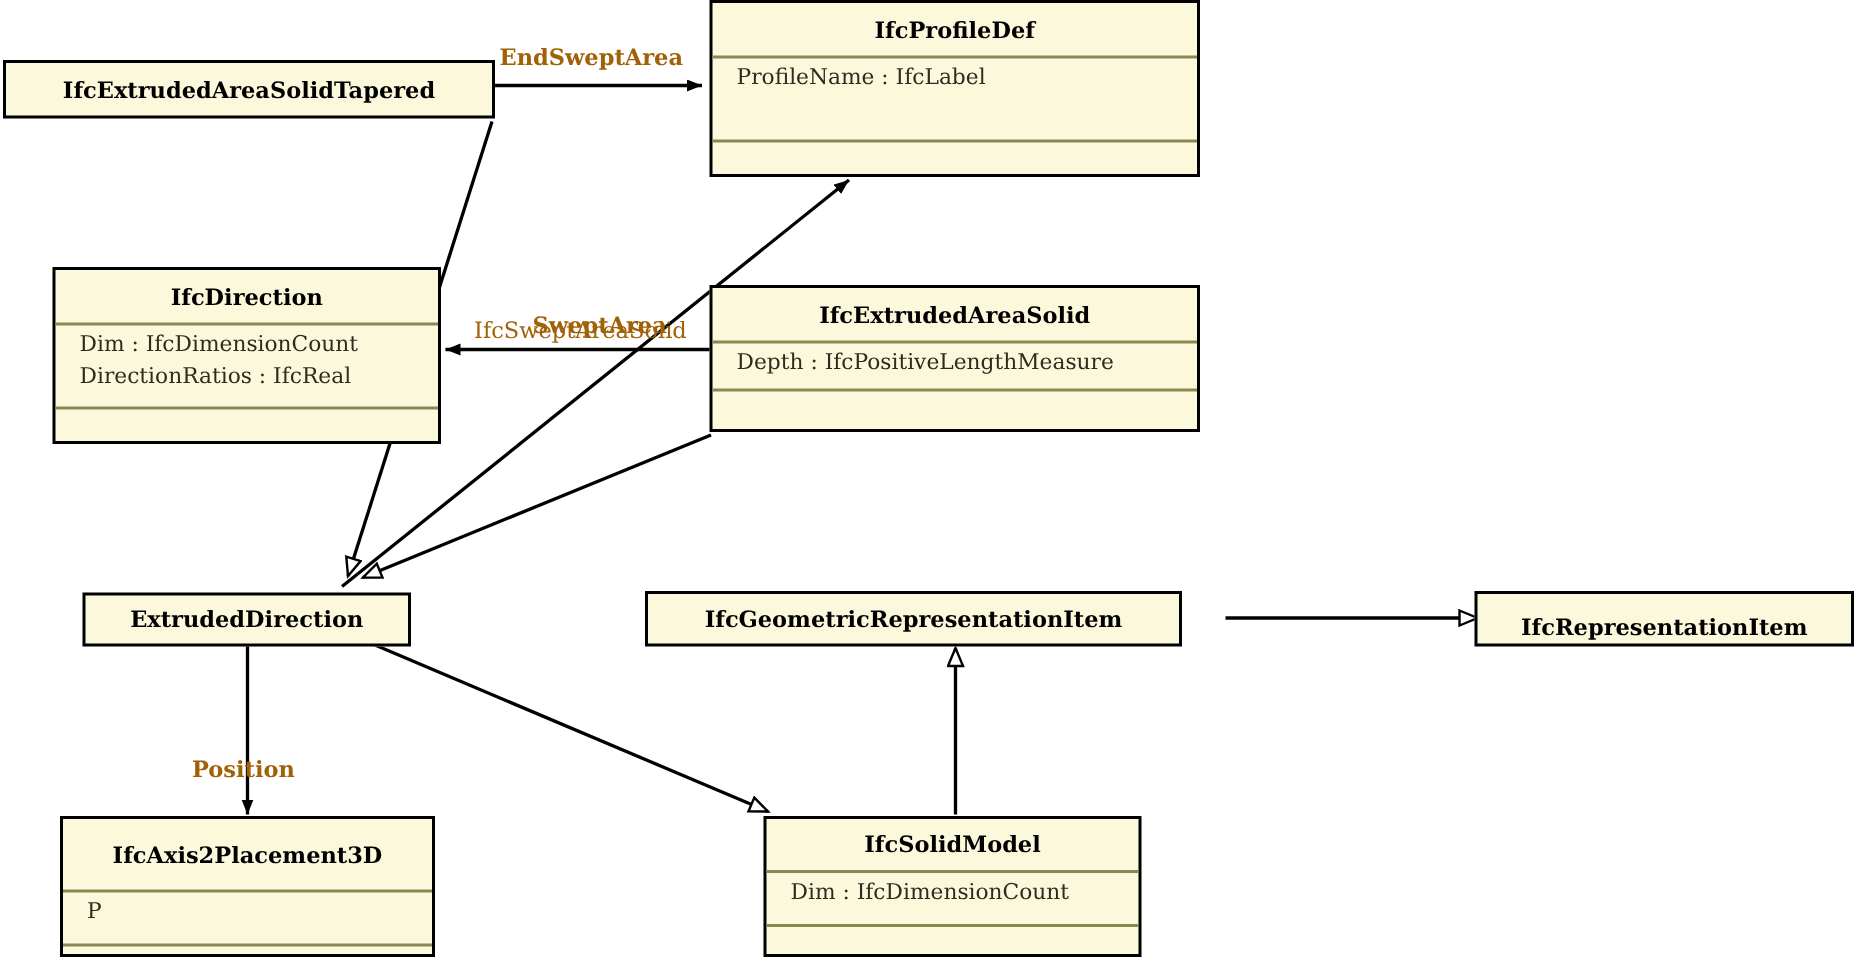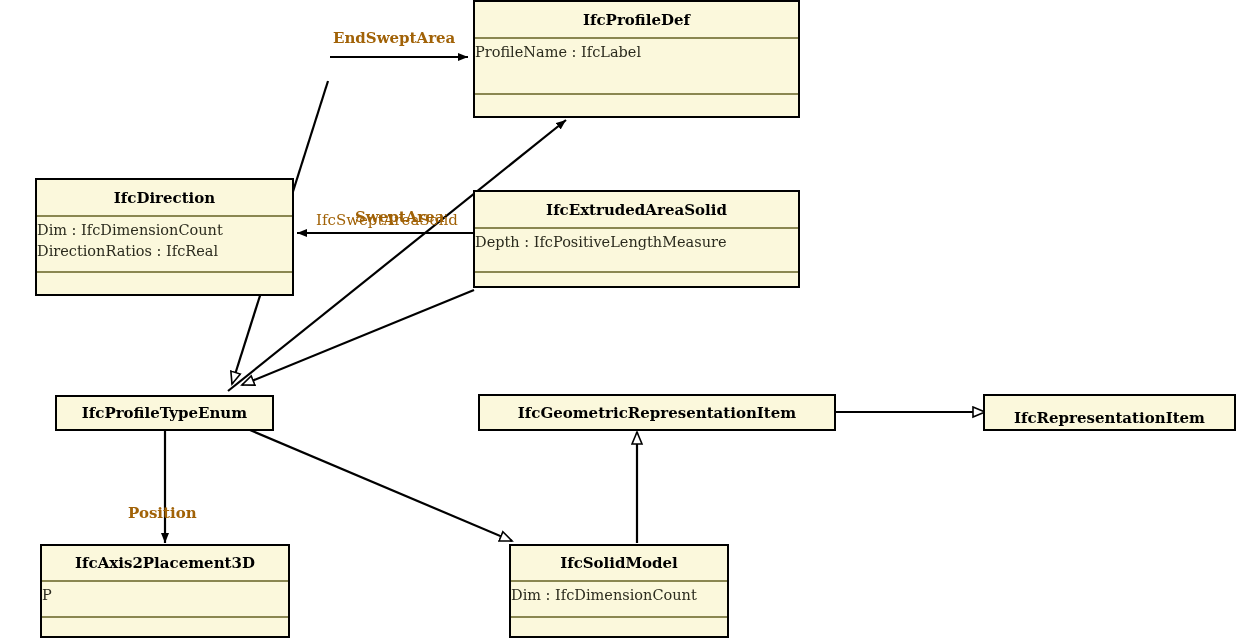"IfcExtrudedAreaSolidTapered" div.uml-class { html: none -> <div> <div>IfcExtrudedAreaSolidTapered</div> </div> }
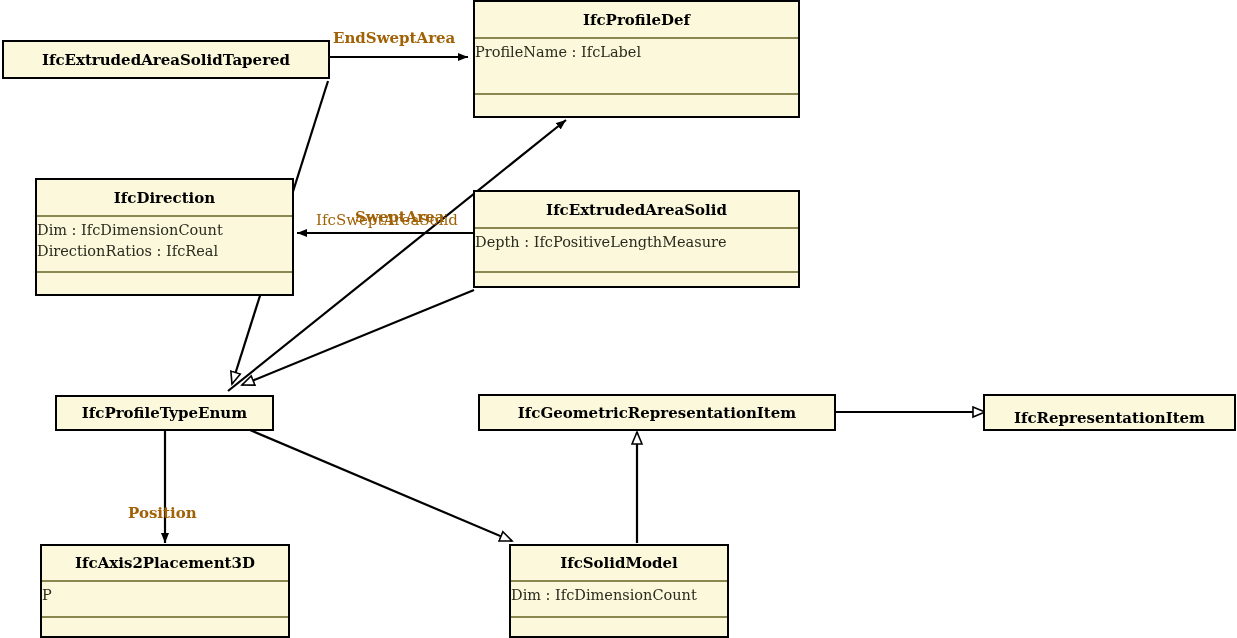"ProfileName : IfcLabel" .compartment.attrs { padding: 3px 14px 4px 0 -> 3px 14px 4px 16px }
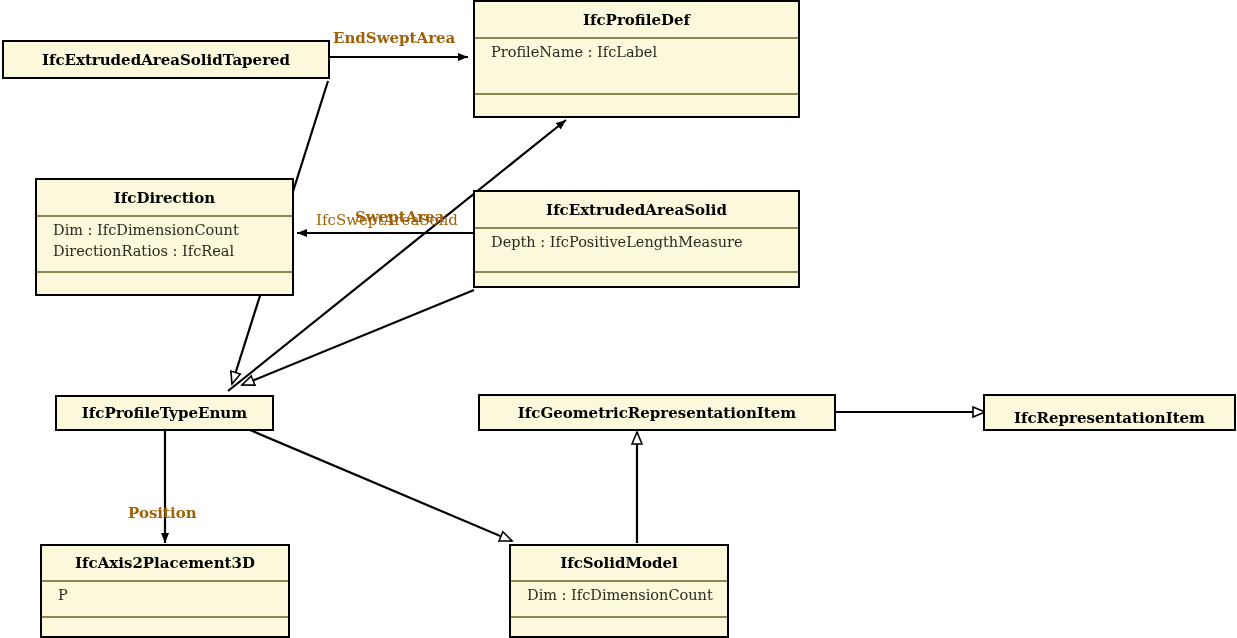"Depth : IfcPositiveLengthMeasure" div.compartment { height: 44px -> 32px }
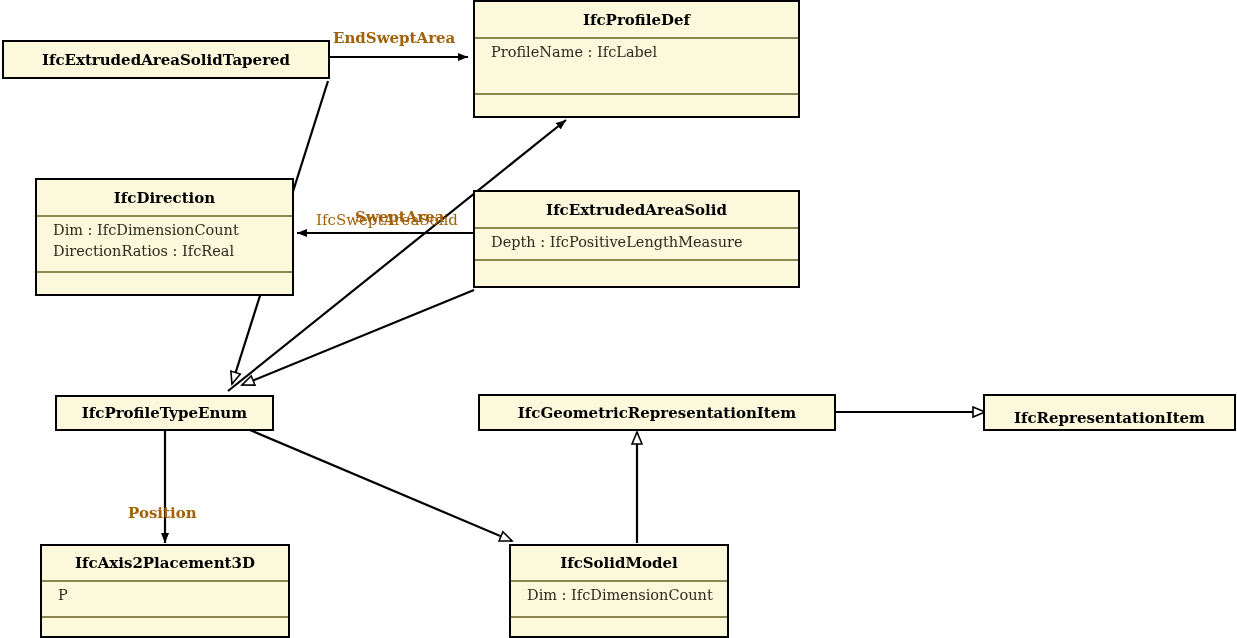"IfcProfileTypeEnum" div.compartment { text: IfcProfileTypeEnum -> ExtrudedDirection }
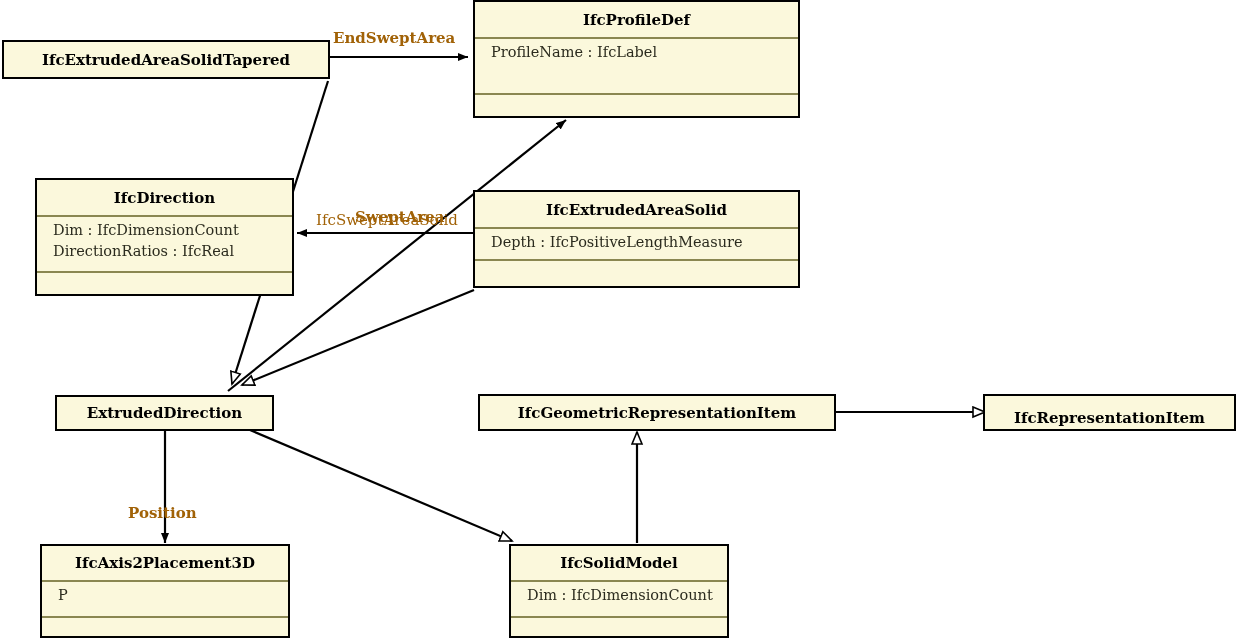"IfcGeometricRepresentationItem" div.uml-class { left: 478px -> 430px }
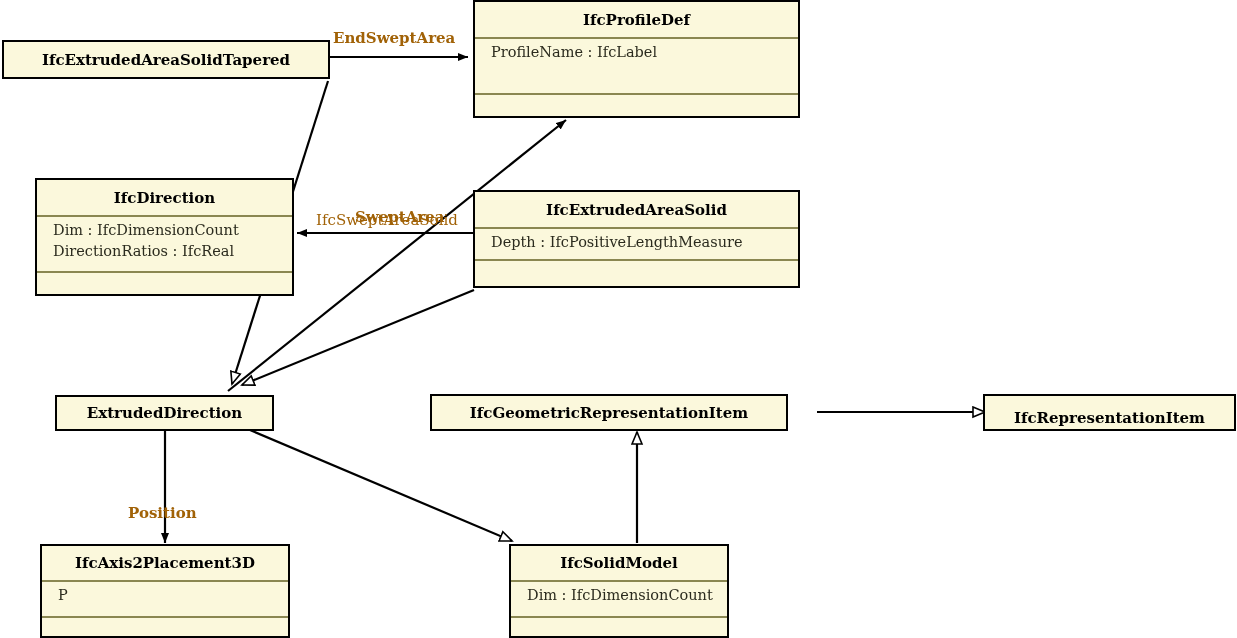"IfcAxis2Placement3D" div.compartment { height: 34px -> 47px }
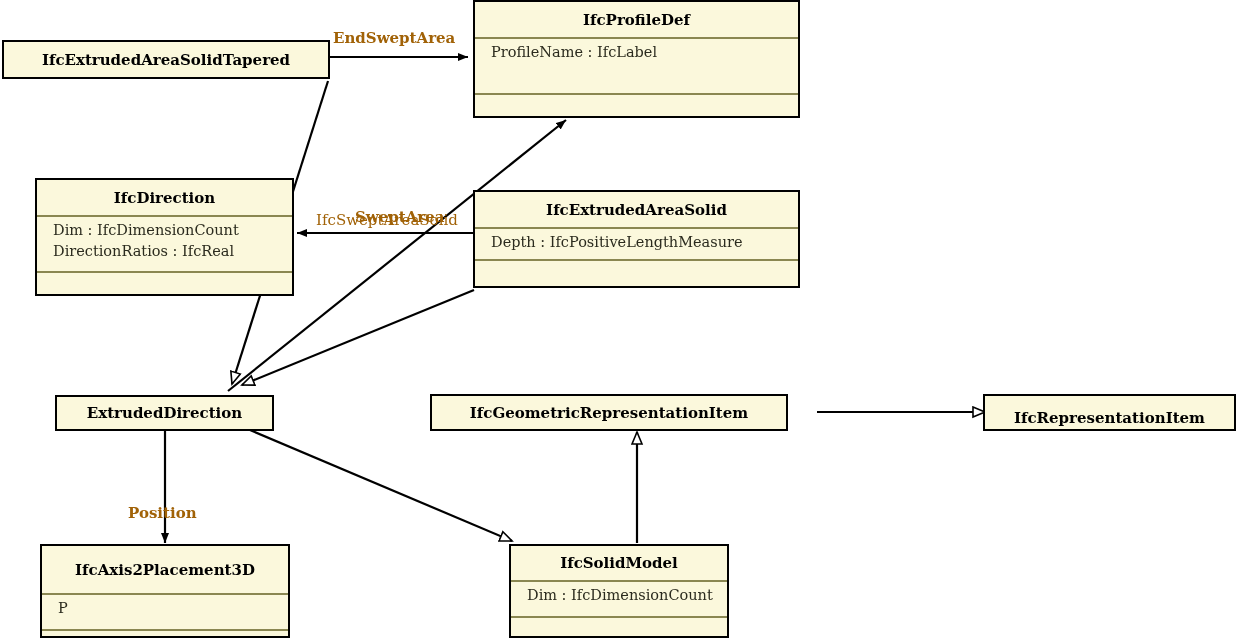"IfcSolidModel" div.uml-class { width: 220px -> 252px }
